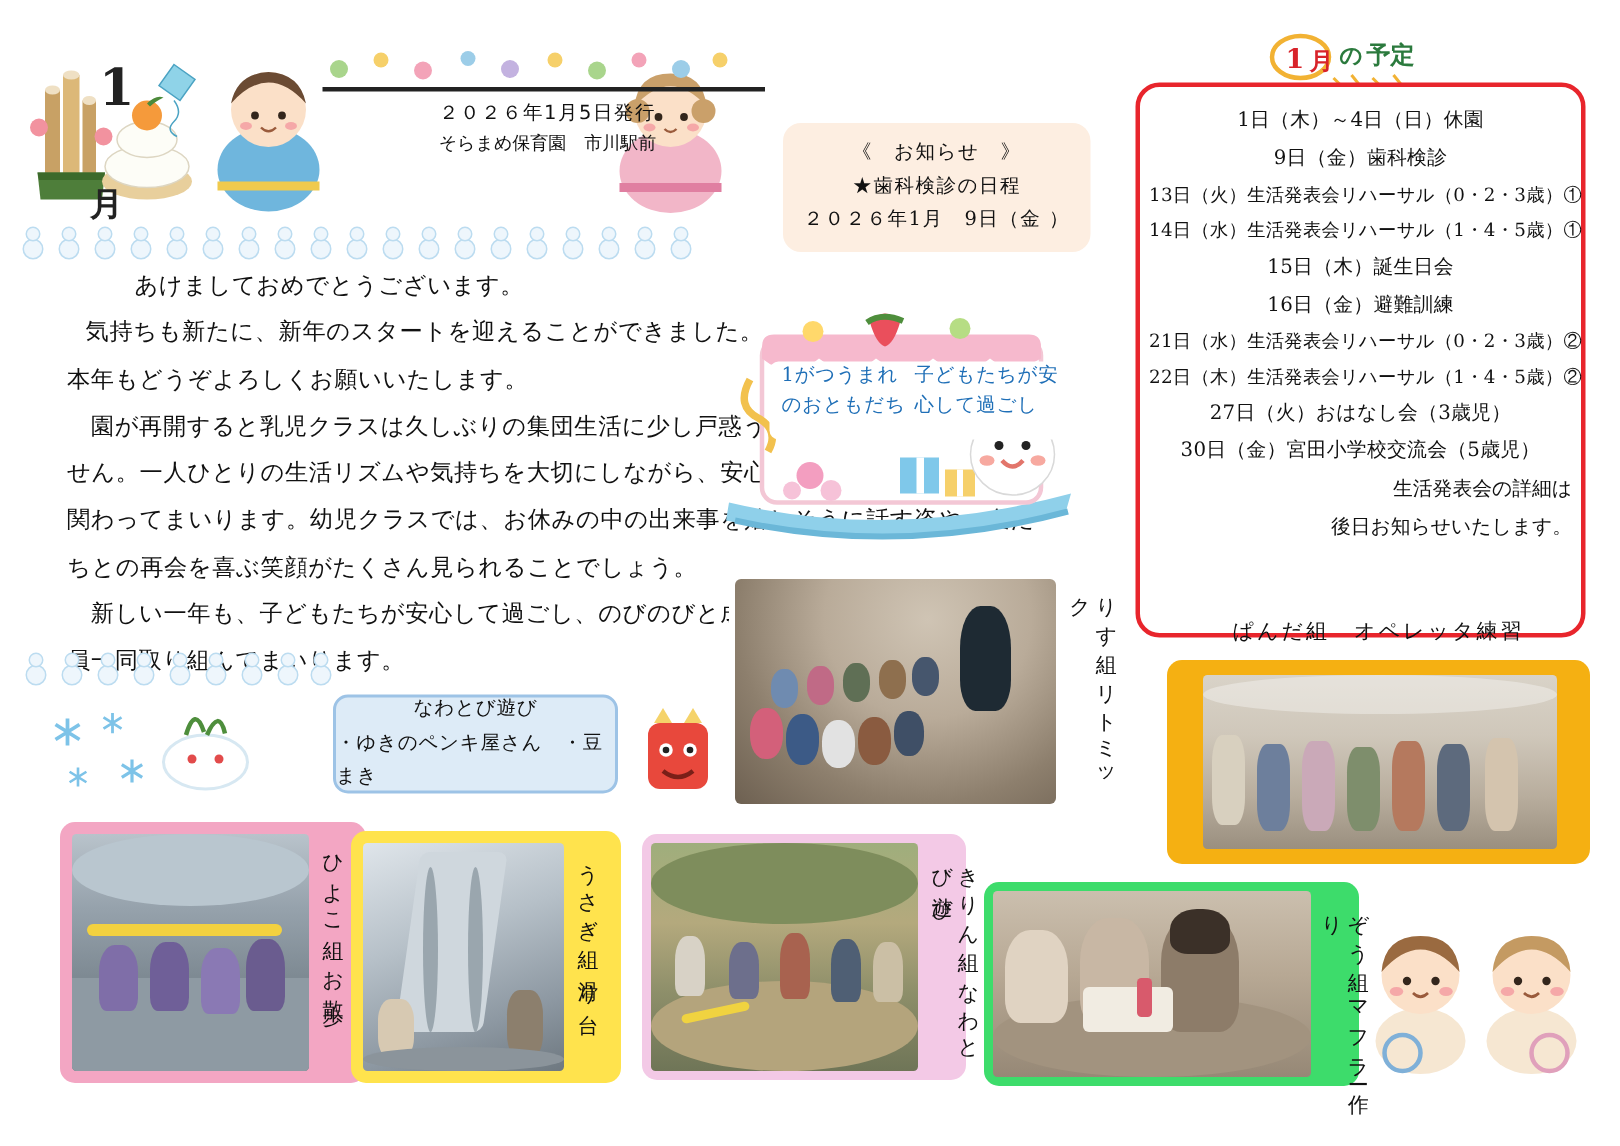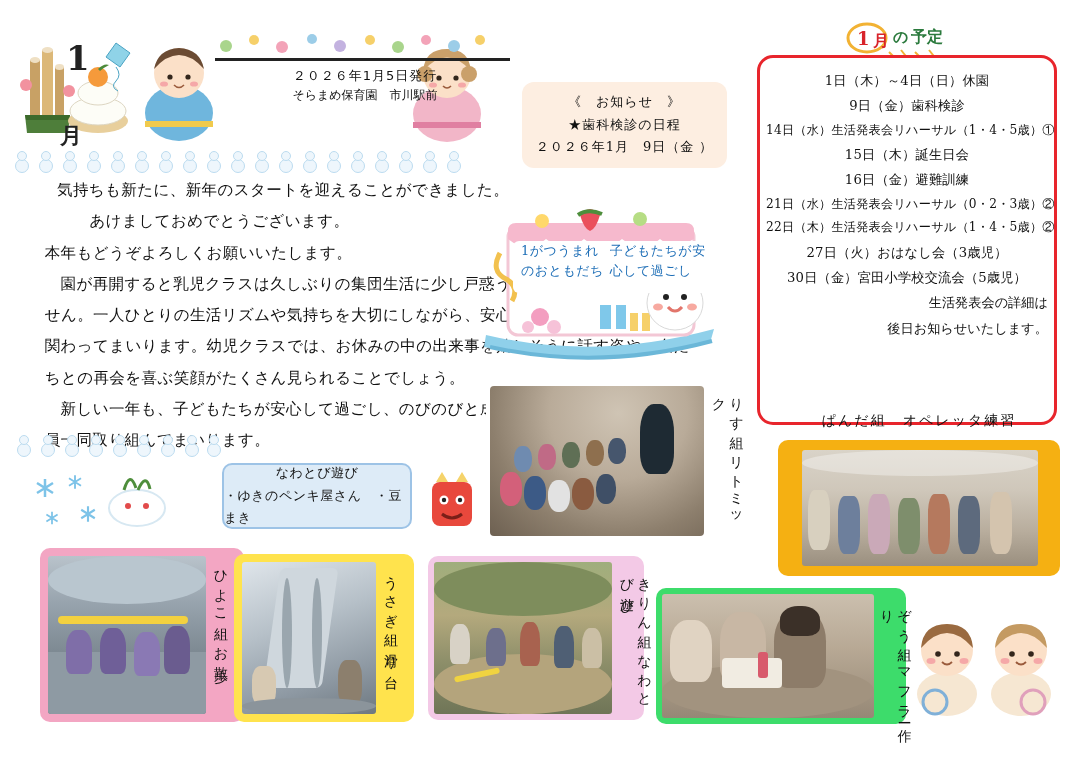"13日（火）生活発表会リハーサル（0・2・3歳）①" li.tight { html: none -> <li>13日（火）生活発表会リハーサル（0・2・3歳）①</li> }
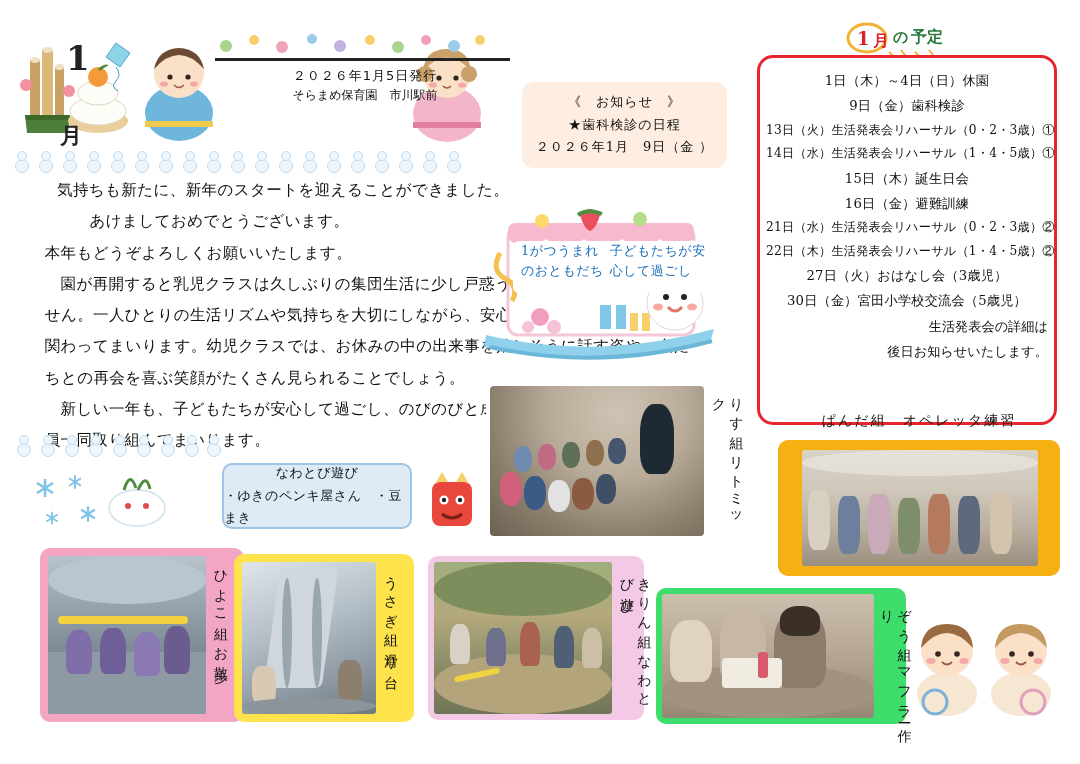"気持ちも新たに、新年のスタートを迎えることができました。" p { order: before "あけましておめでとうございます。" -> after "あけましておめでとうございます。" }
